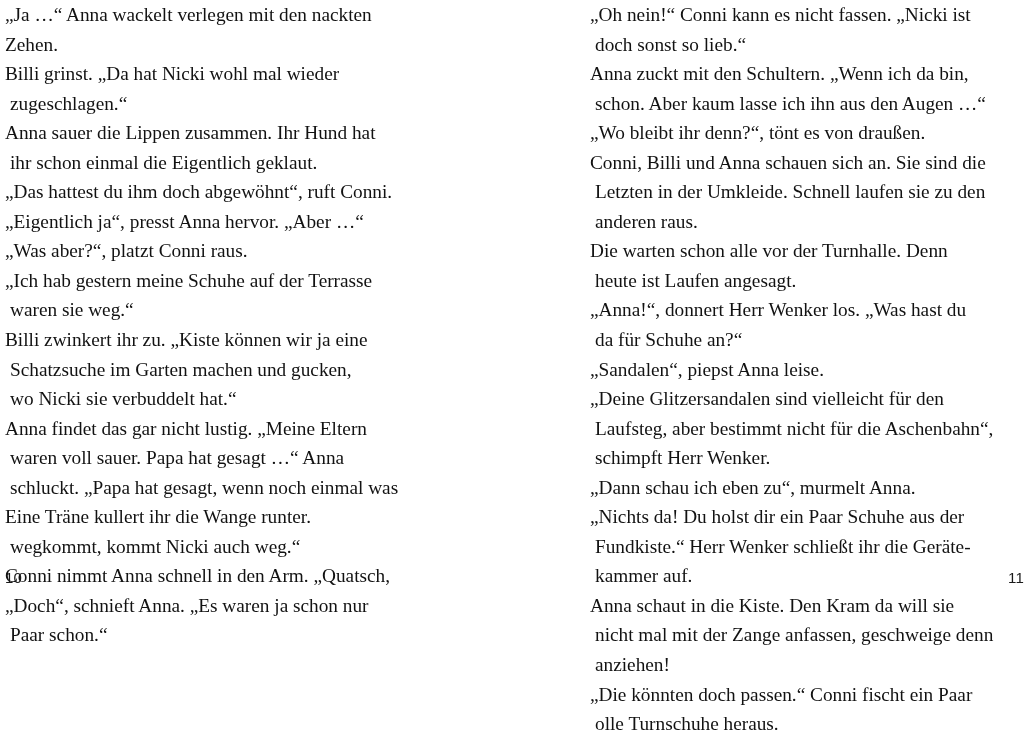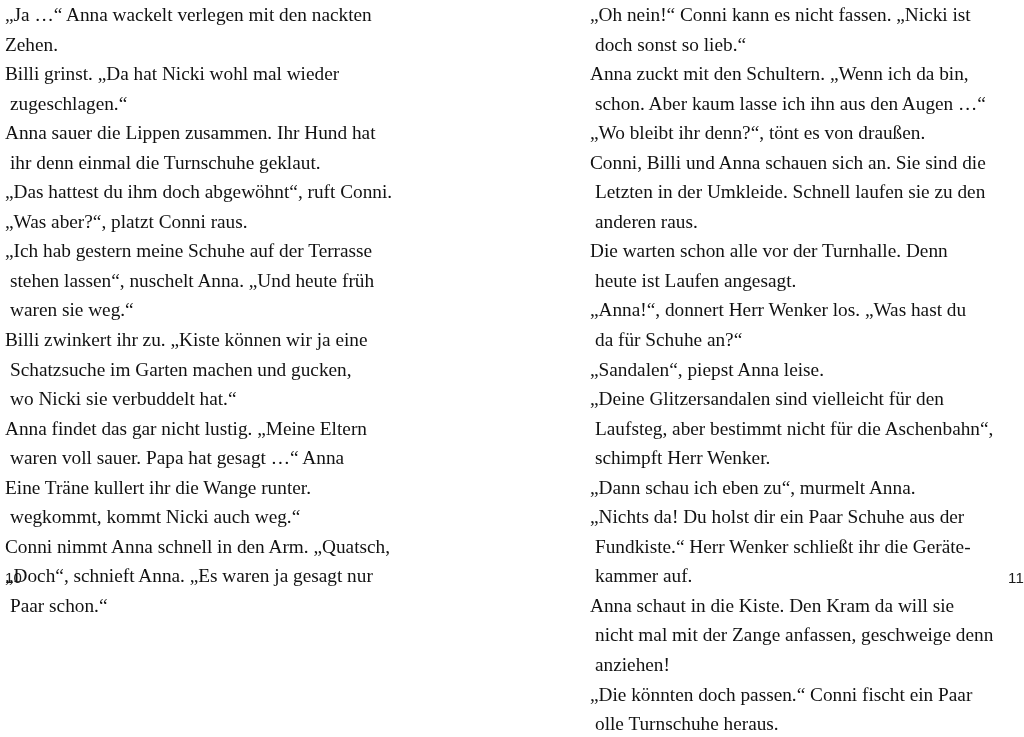"ihr denn einmal die Turnschuhe" span.line { text: denn einmal die Turnschuhe -> schon einmal die Eigentlich }
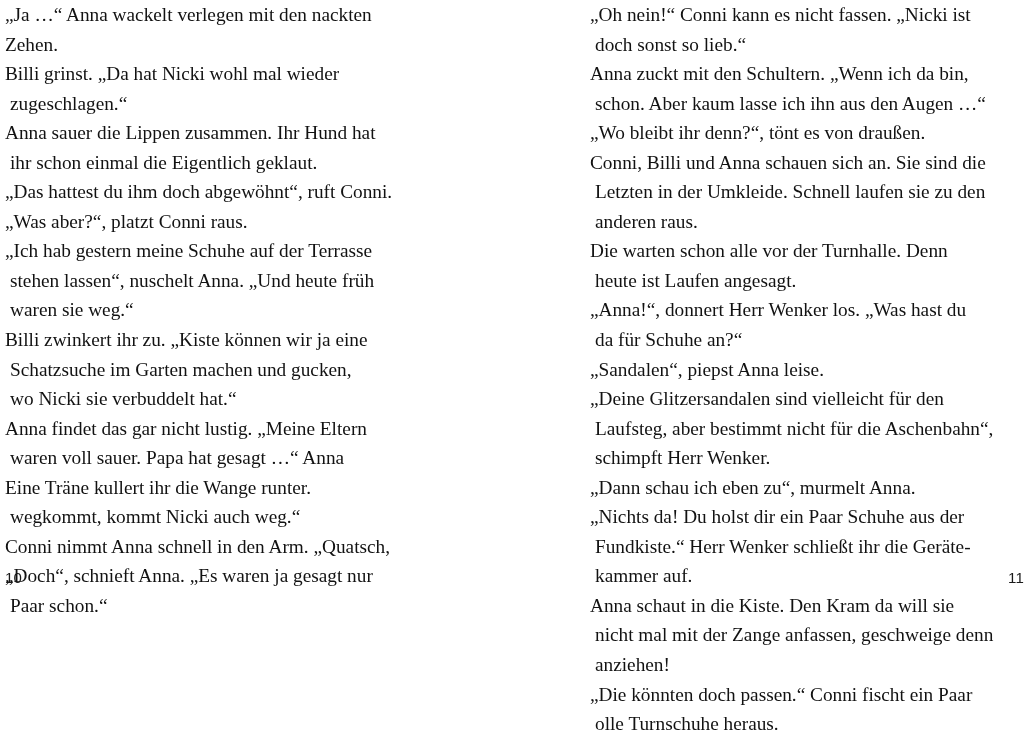"„Eigentlich ja“, presst Anna hervor." span.line { html: none -> <span>„Eigentlich ja“, presst Anna hervor. „Aber …“</span> }
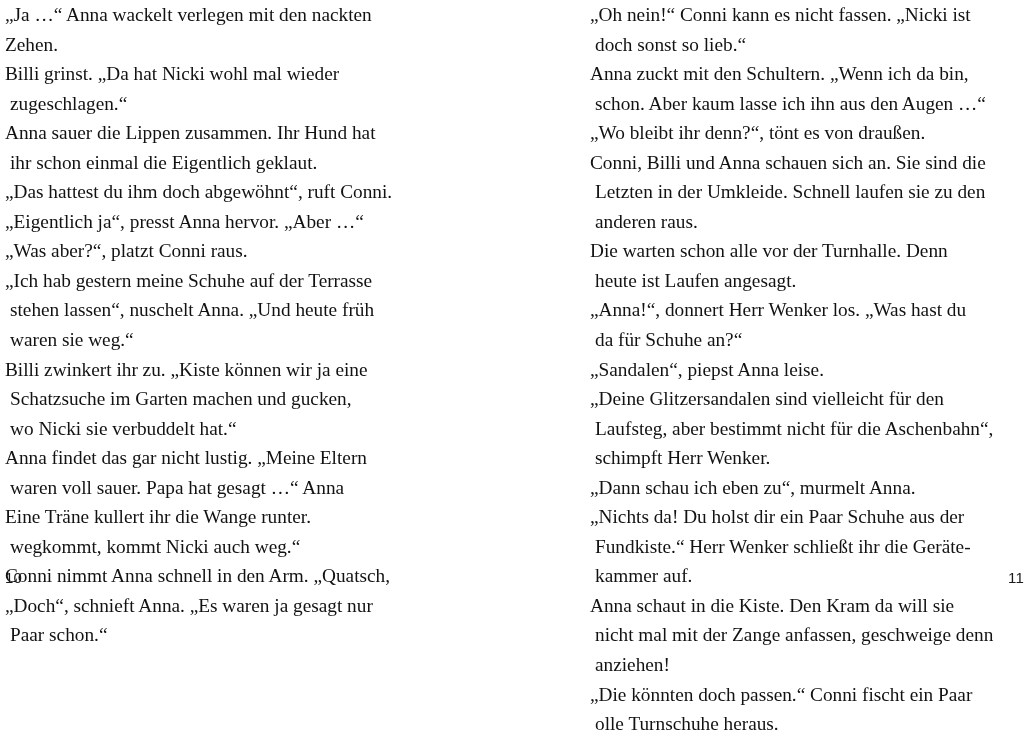"stehen lassen“, nuschelt Anna. „Und" span.line { html: <span>stehen lassen“, nuschelt Anna. „Und heute früh</span> -> none }
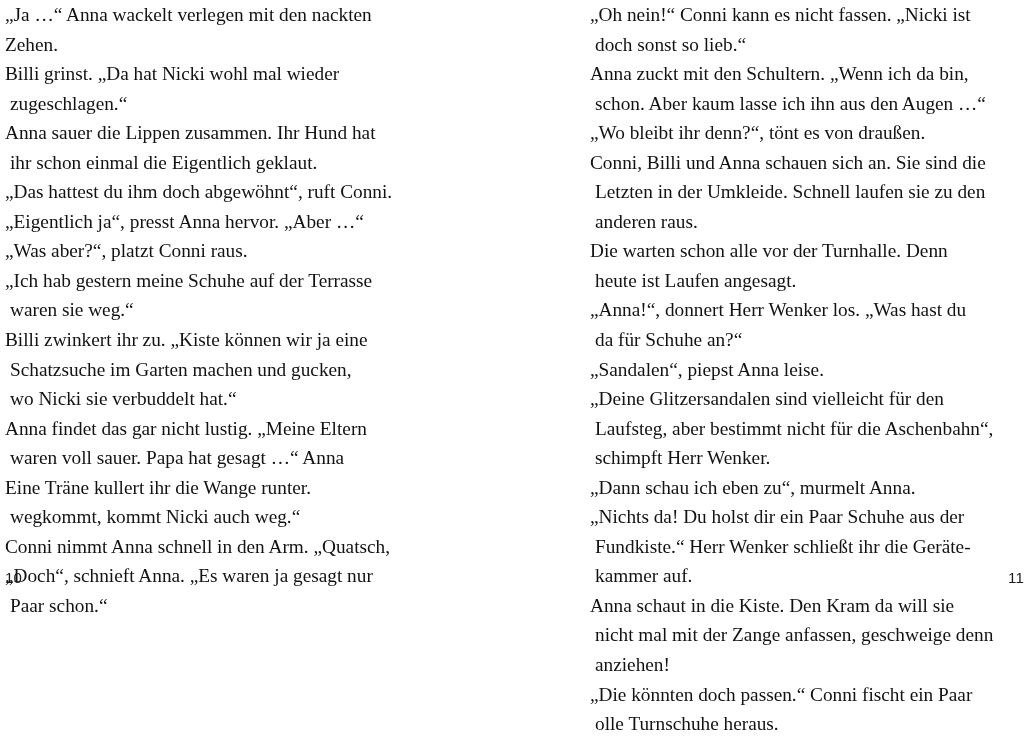"schluckt. „Papa hat gesagt, wenn" span.line { html: none -> <span>schluckt. „Papa hat gesagt, wenn noch einmal was</span> }
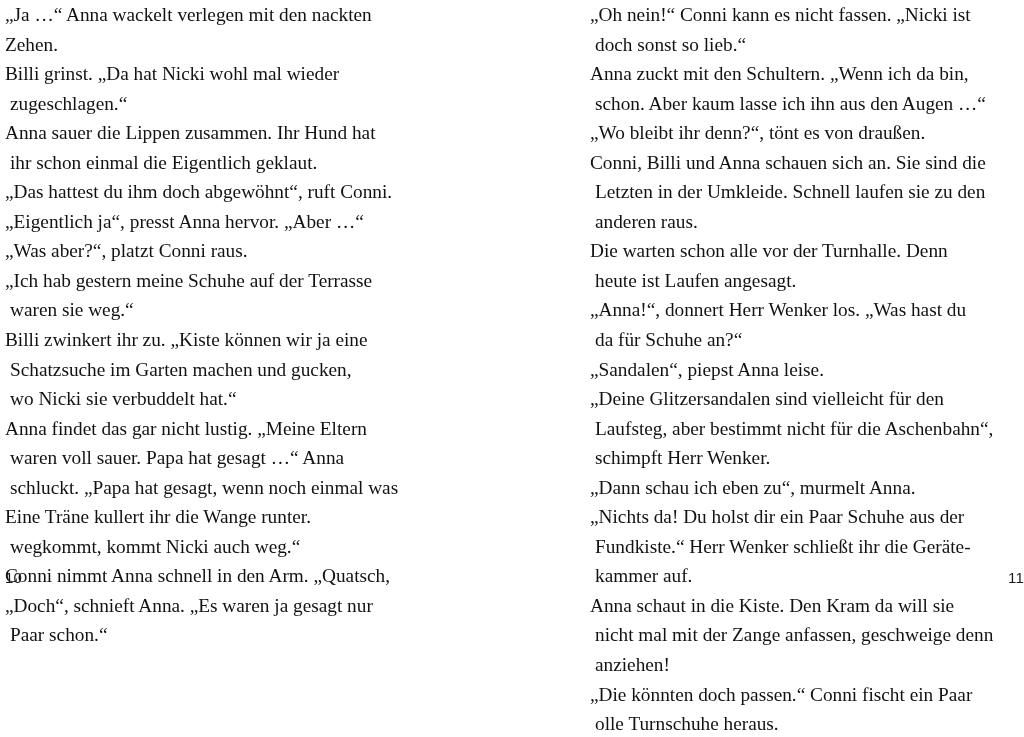"„Doch“, schnieft Anna. „Es waren" span.line { text: gesagt -> schon }
